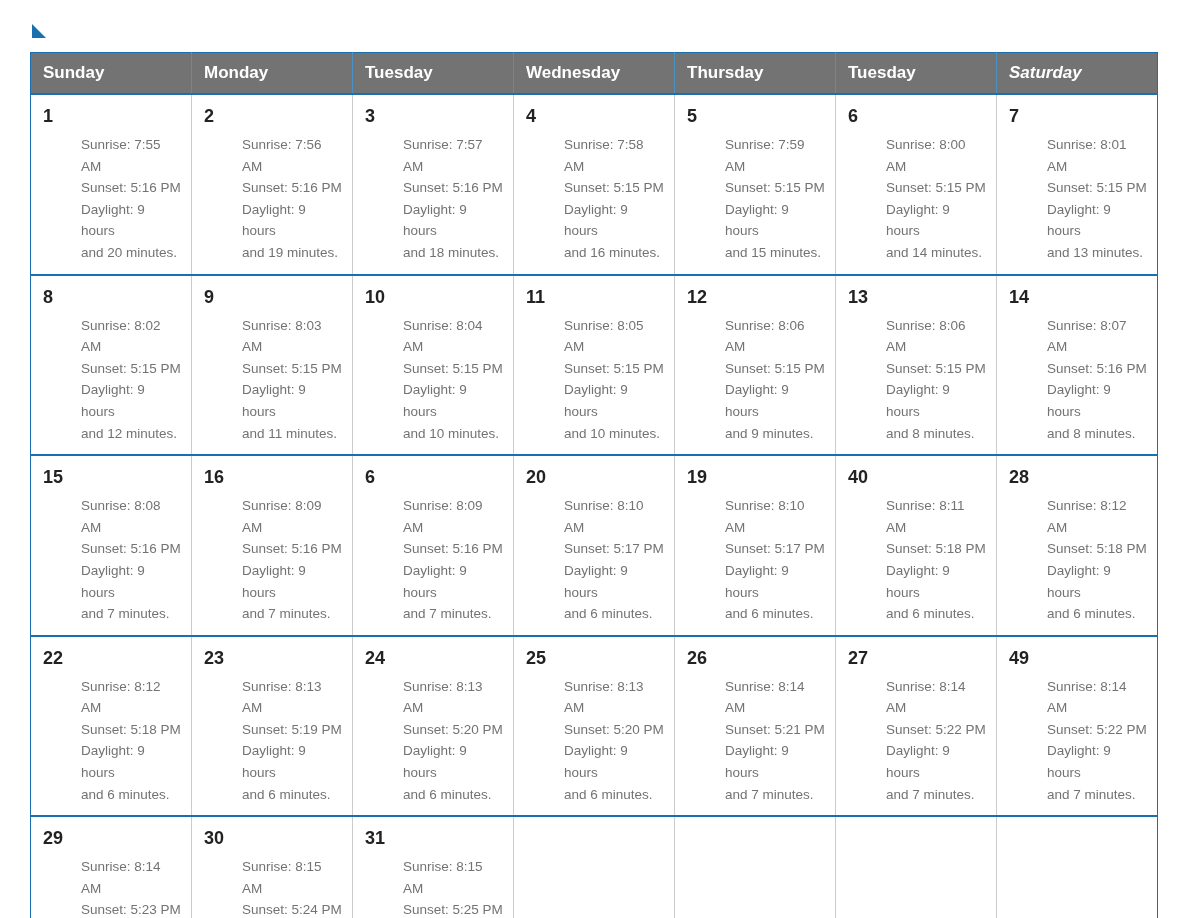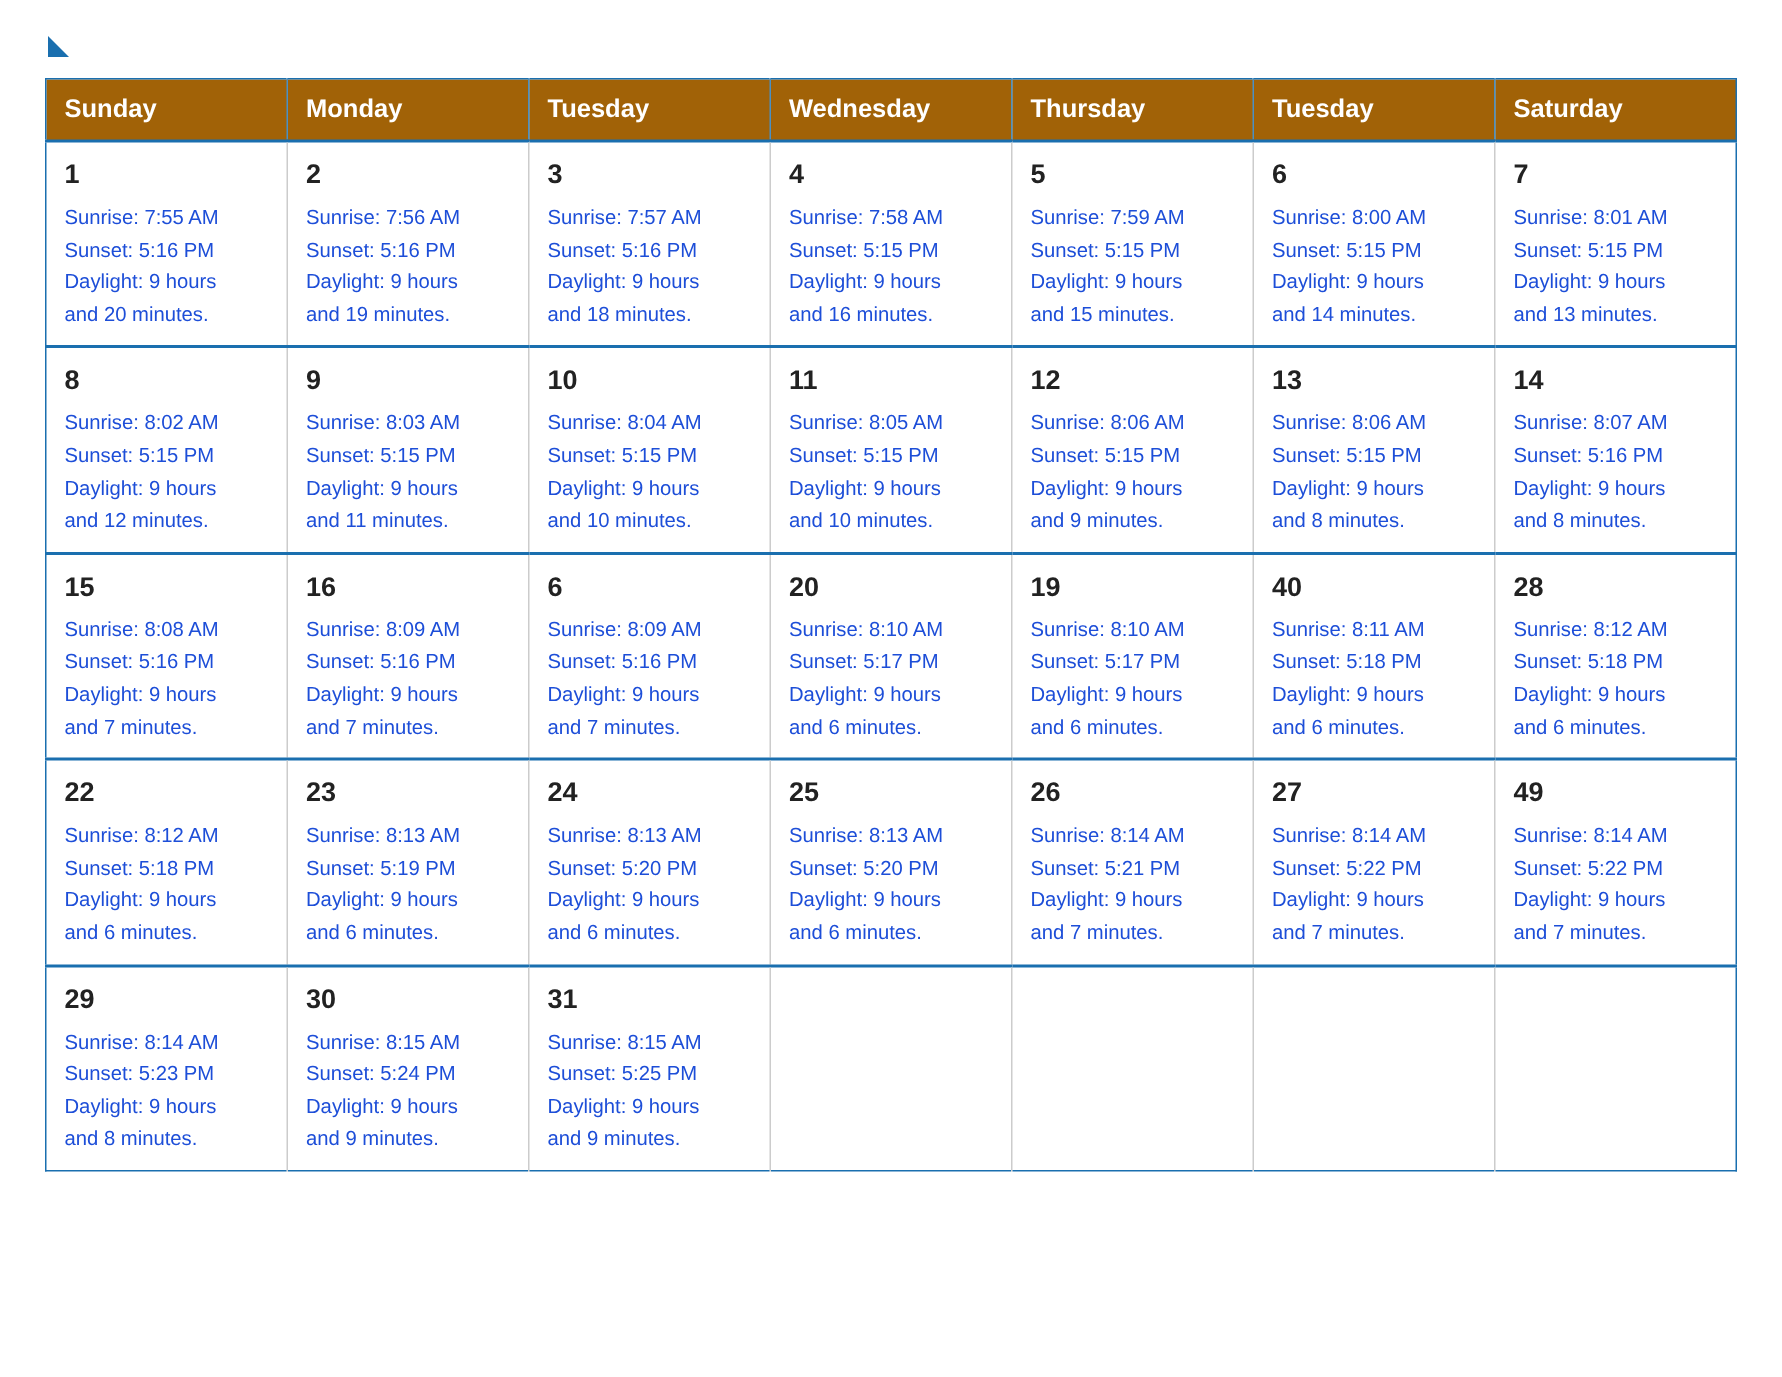"Sunday" .calendar-table thead tr th { background-color: #a16207 -> #737373 }
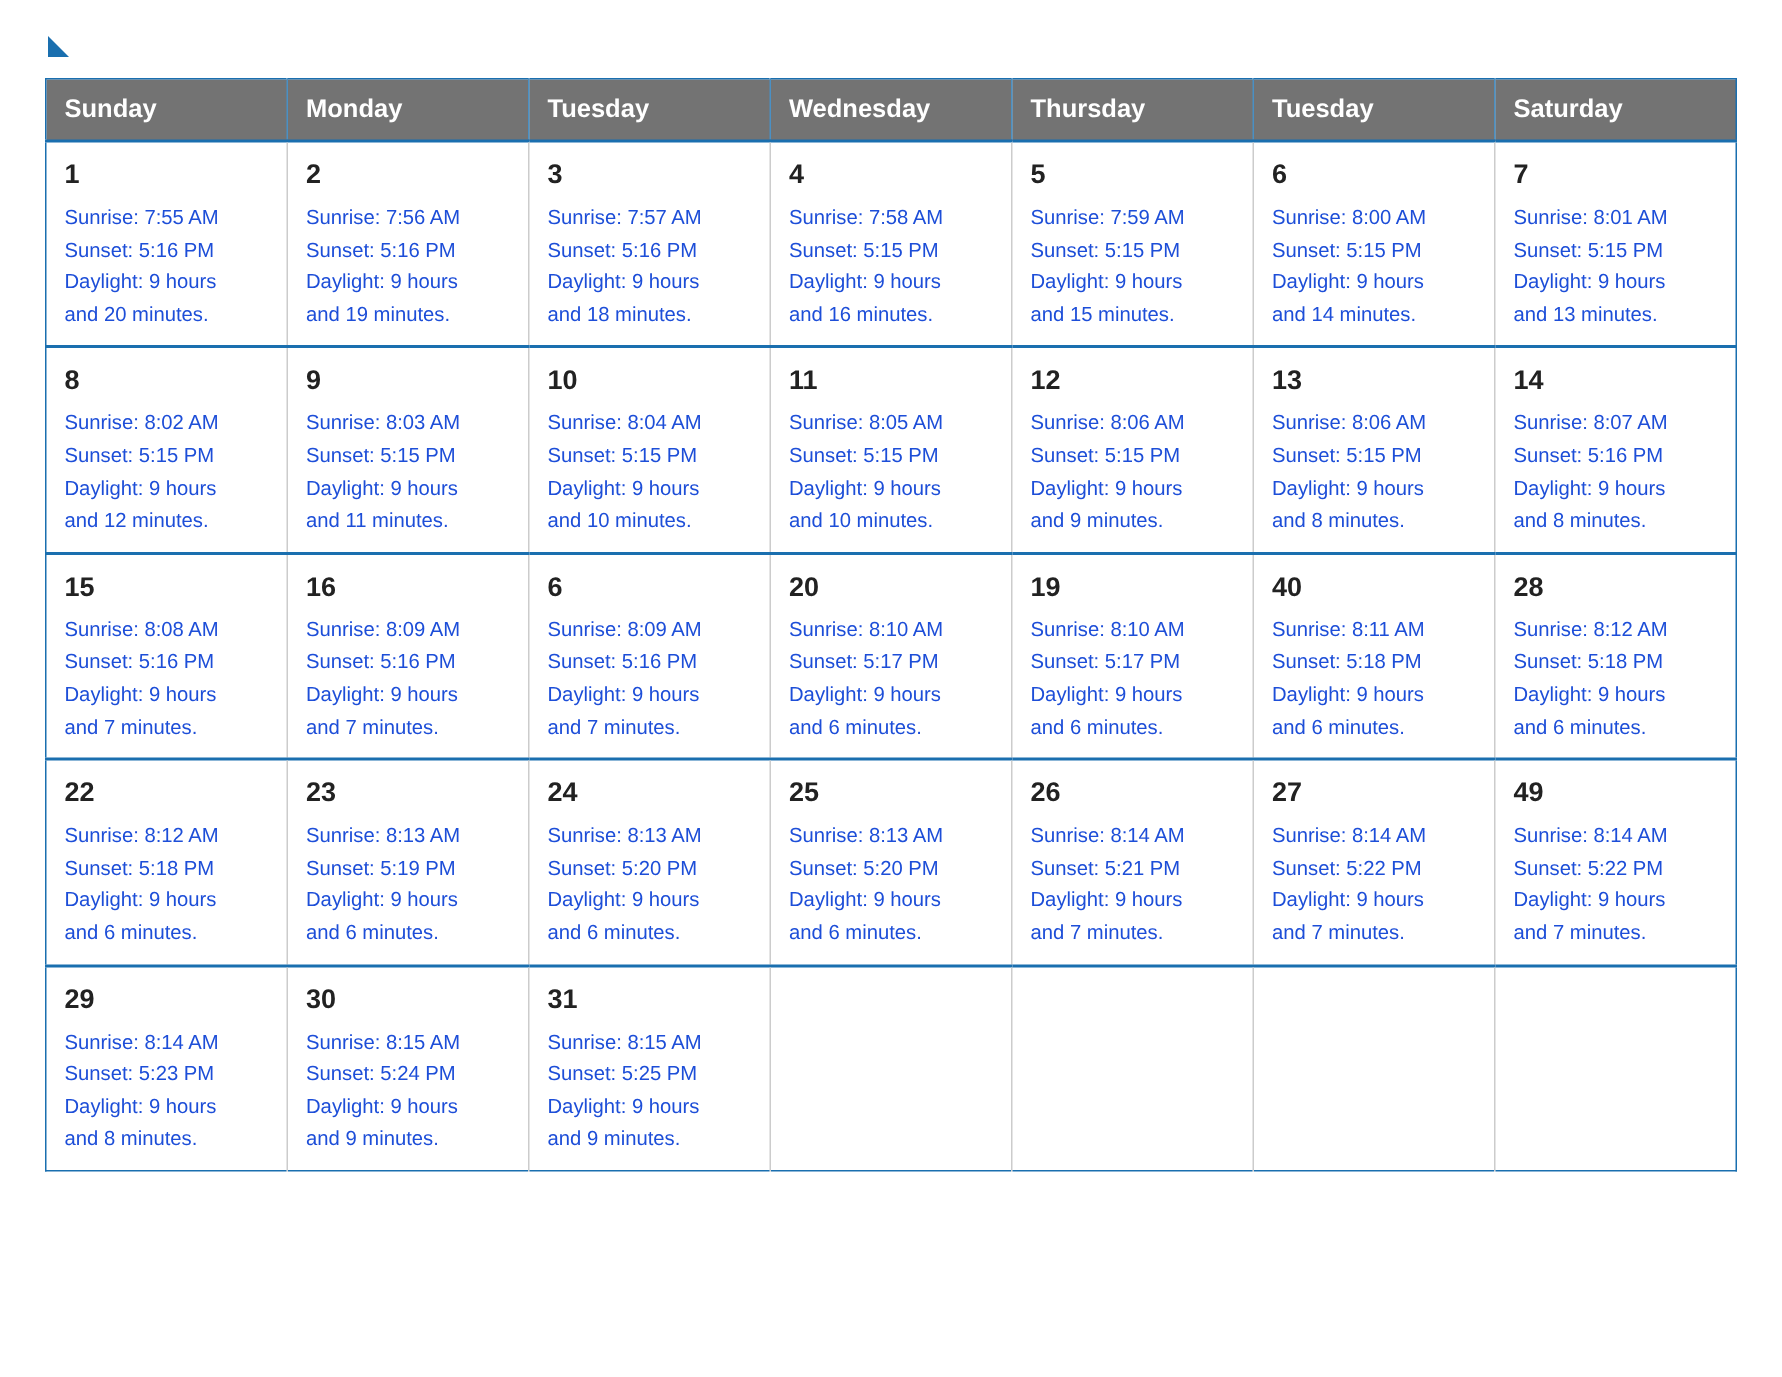"Saturday" .calendar-table thead tr th:last-child { font-style: none -> italic }
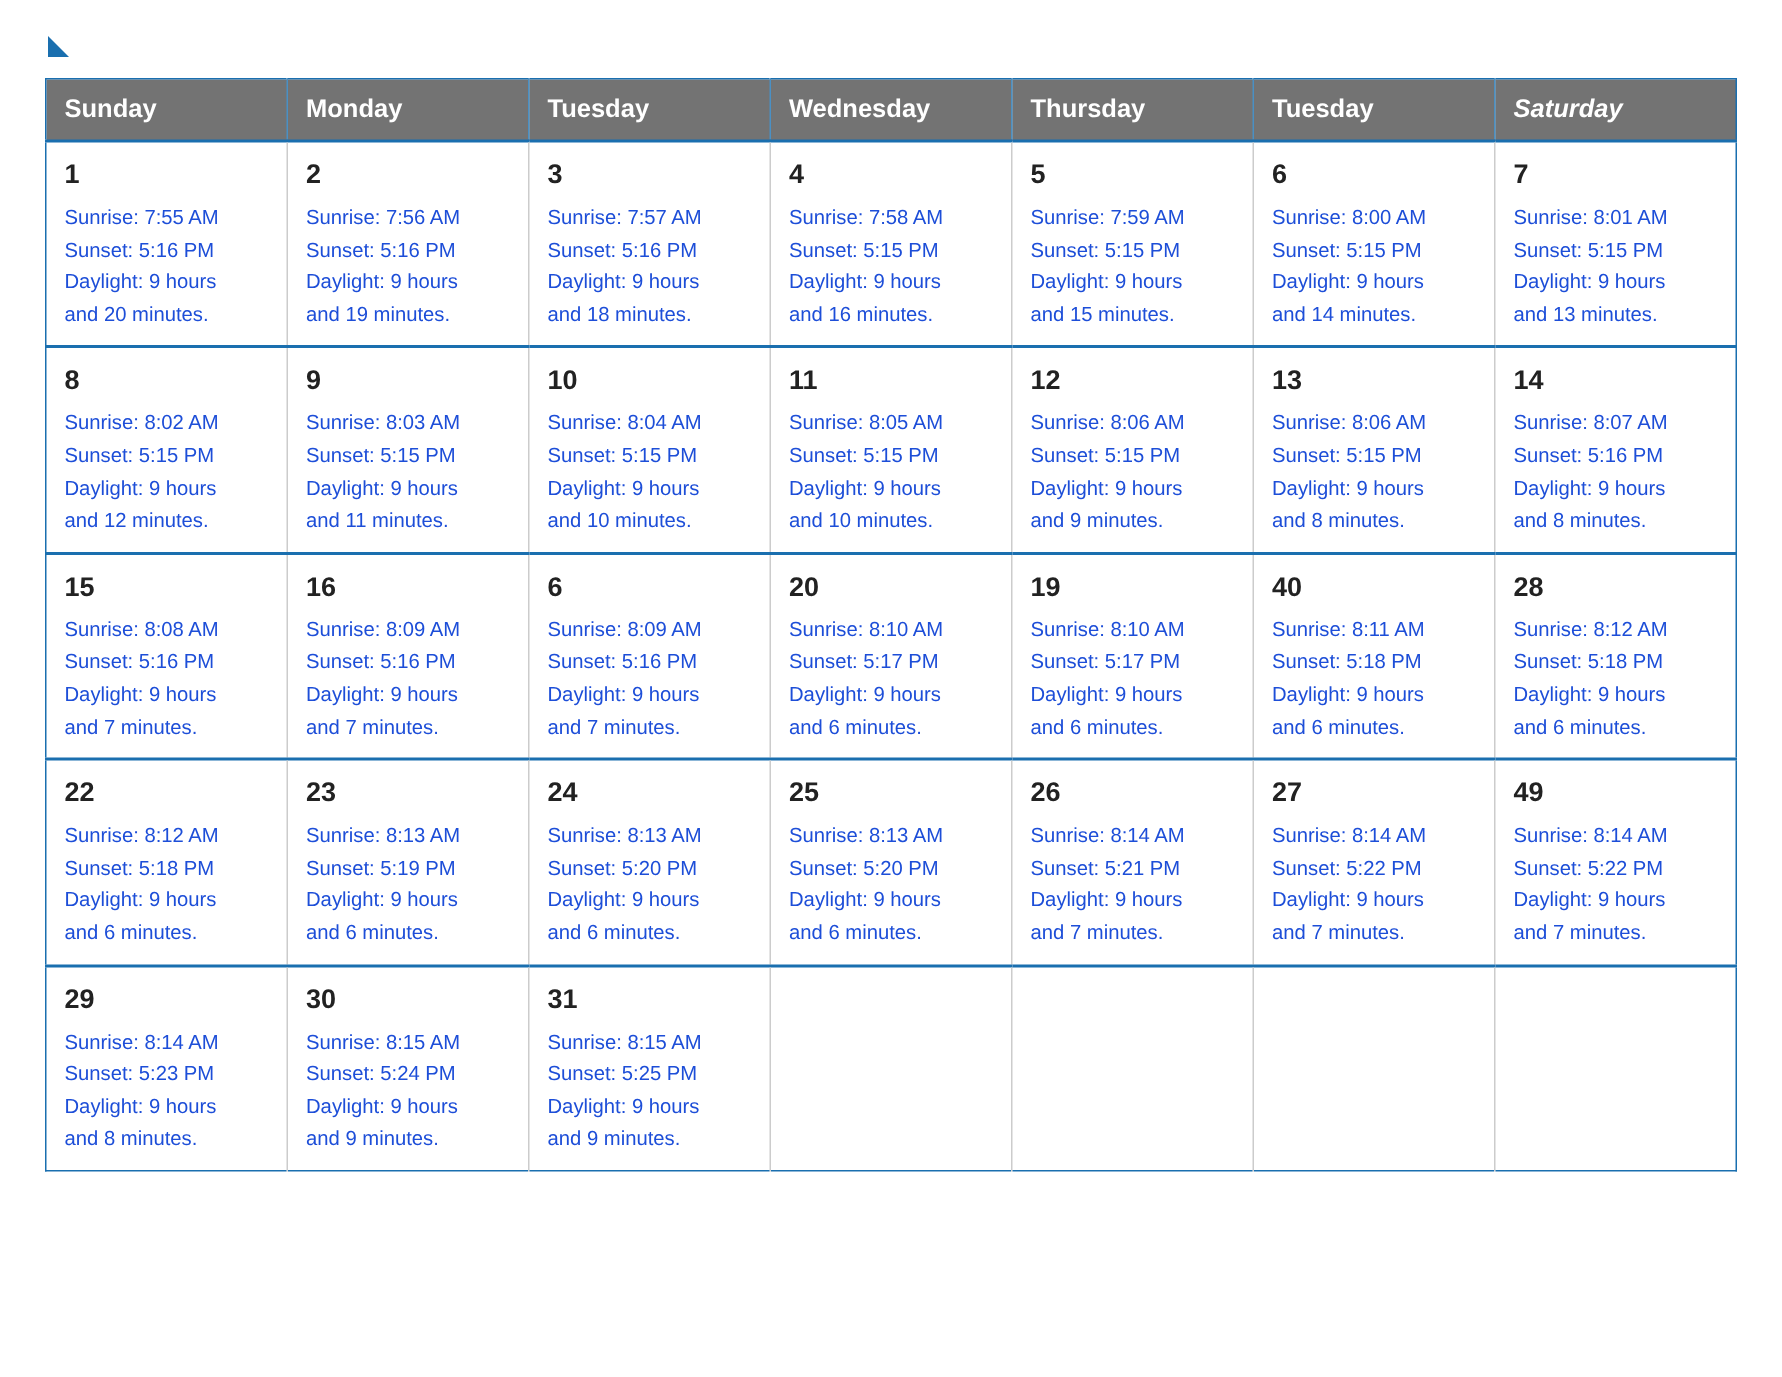"Sunrise: 7:55 AM" .day-info { color: #1d4ed8 -> #737373; margin-left: none -> 38px }
